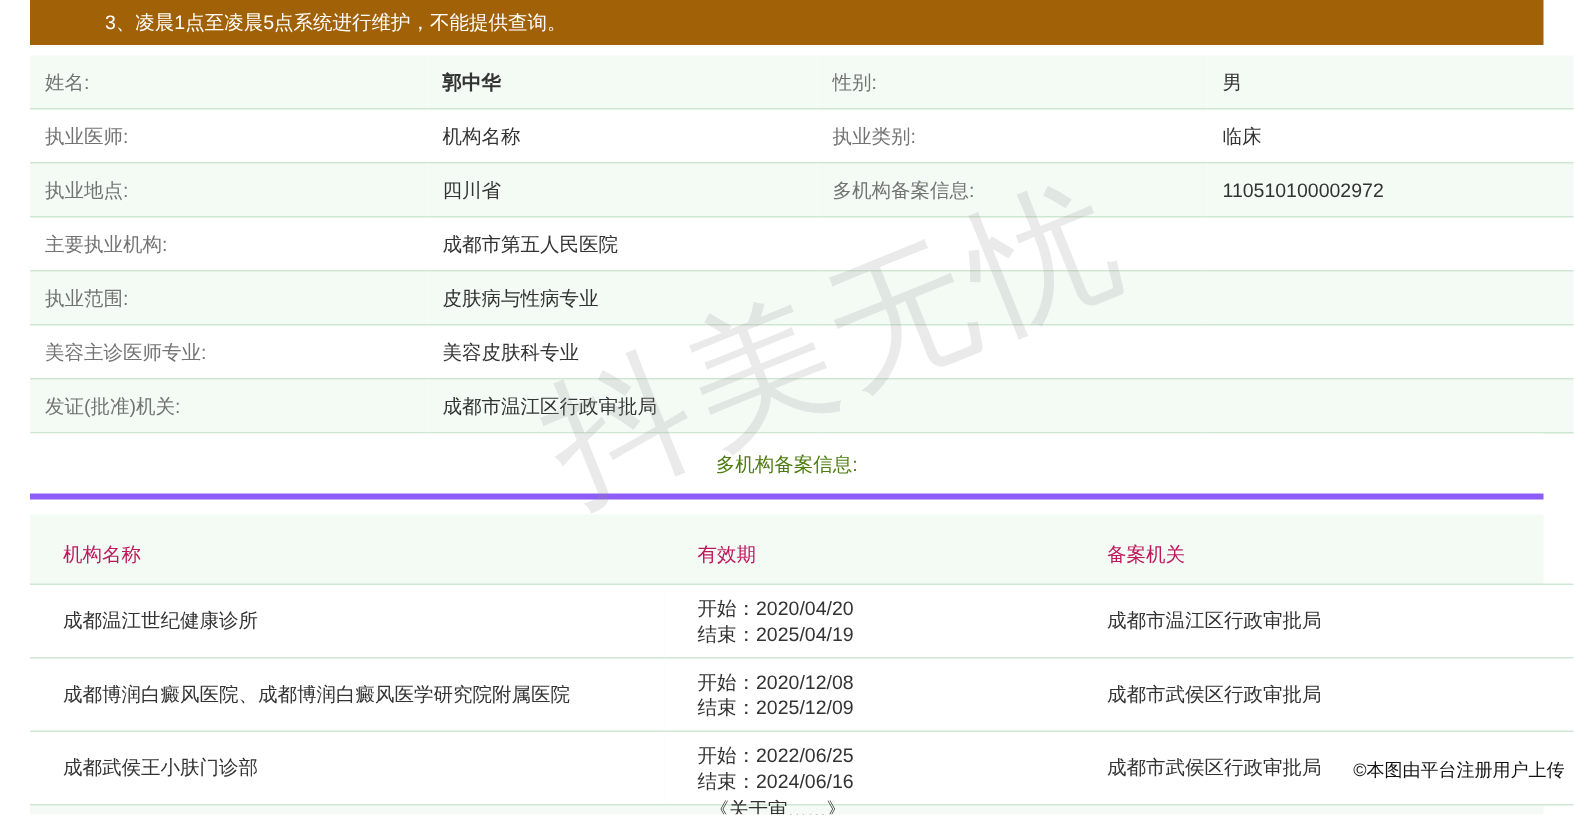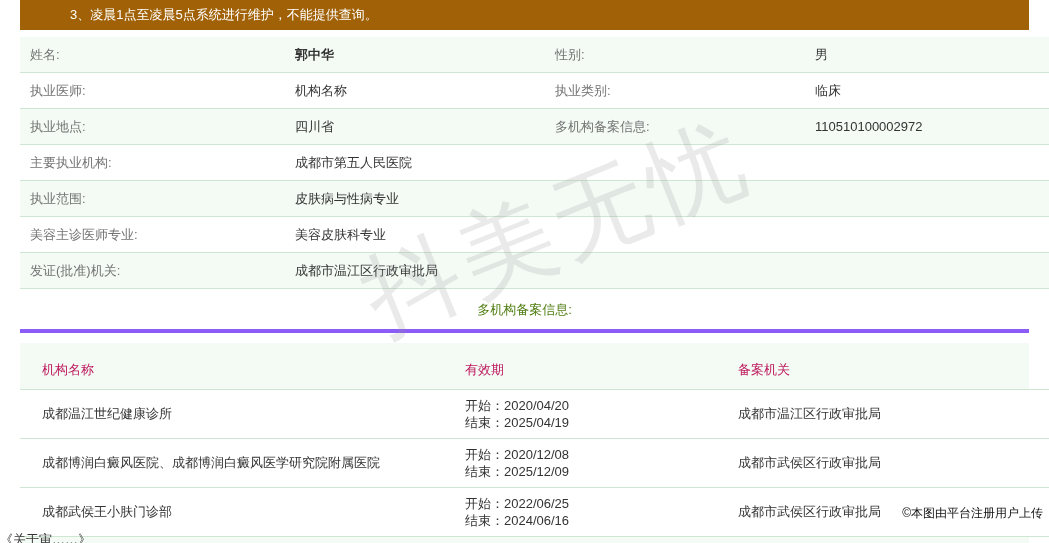"《关于审……》" .bottom-partial { text-align: none -> center }
